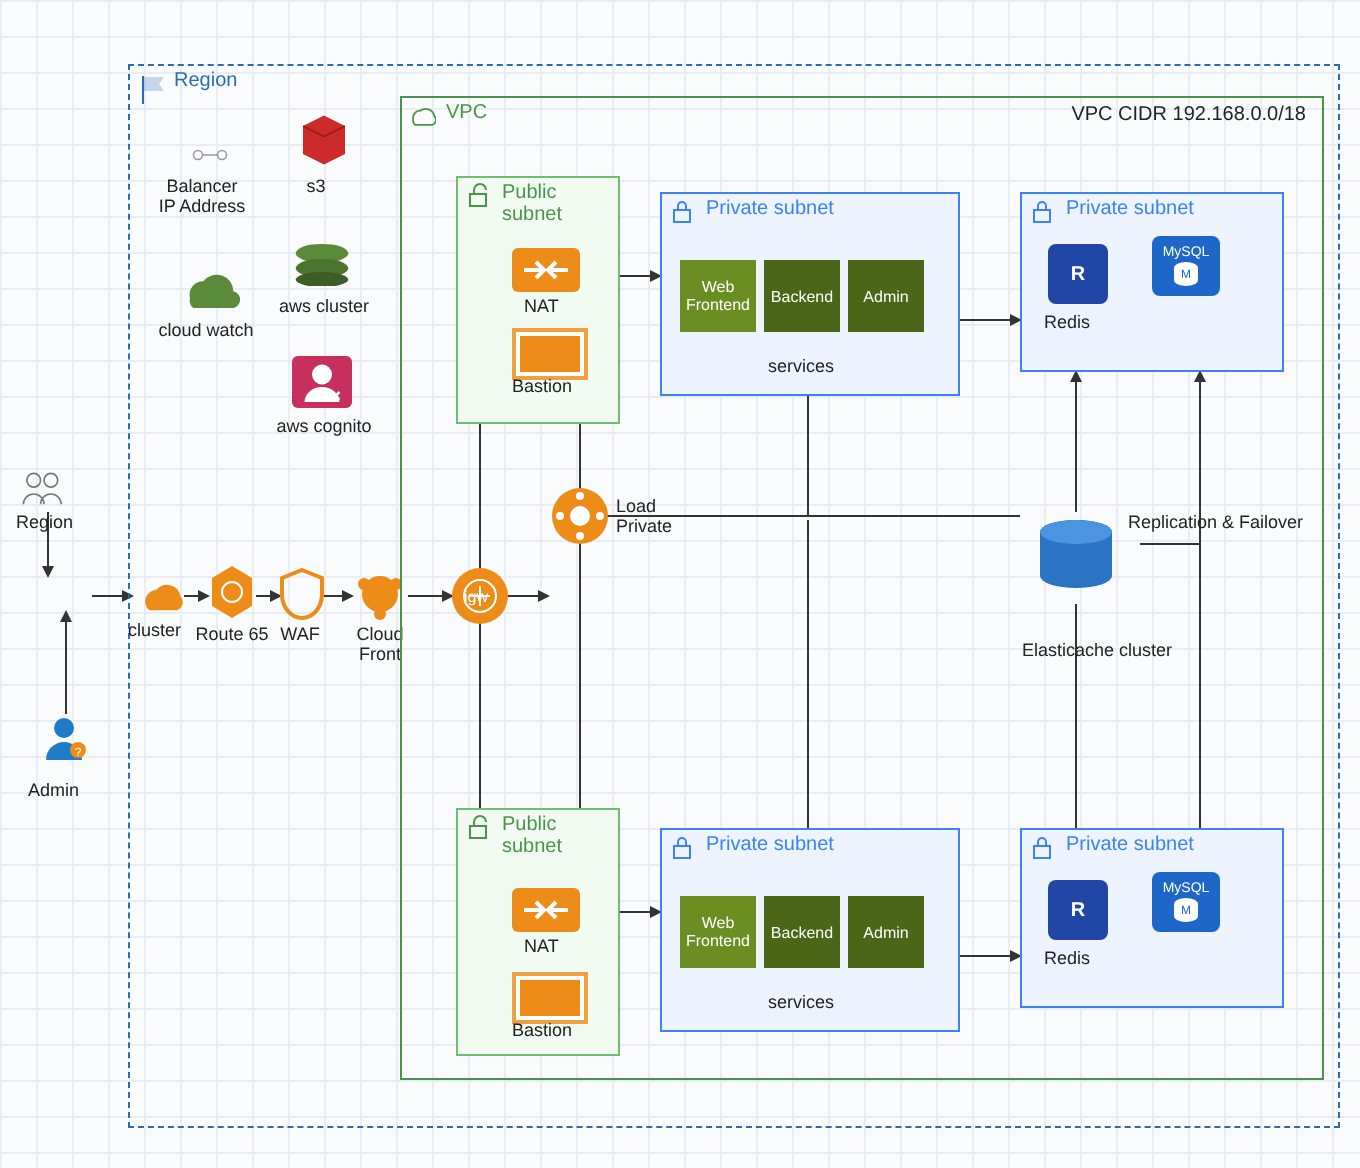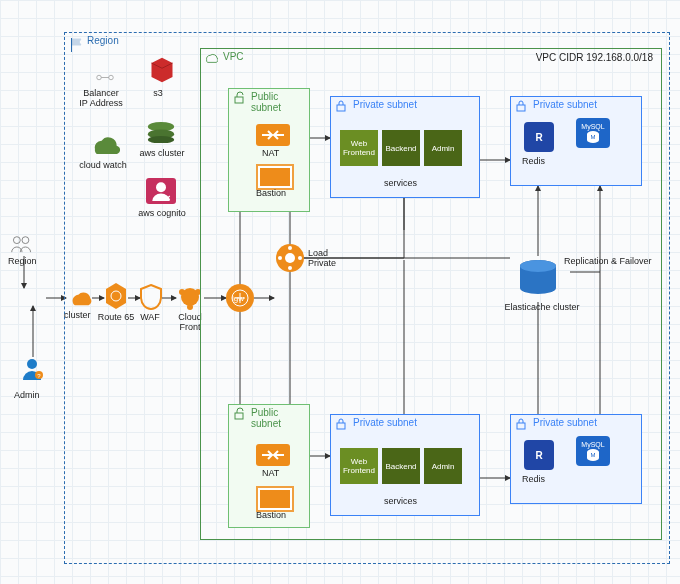"Elasticache cluster" div.lblw { text-align: center -> right; top: 302px -> 320px }
